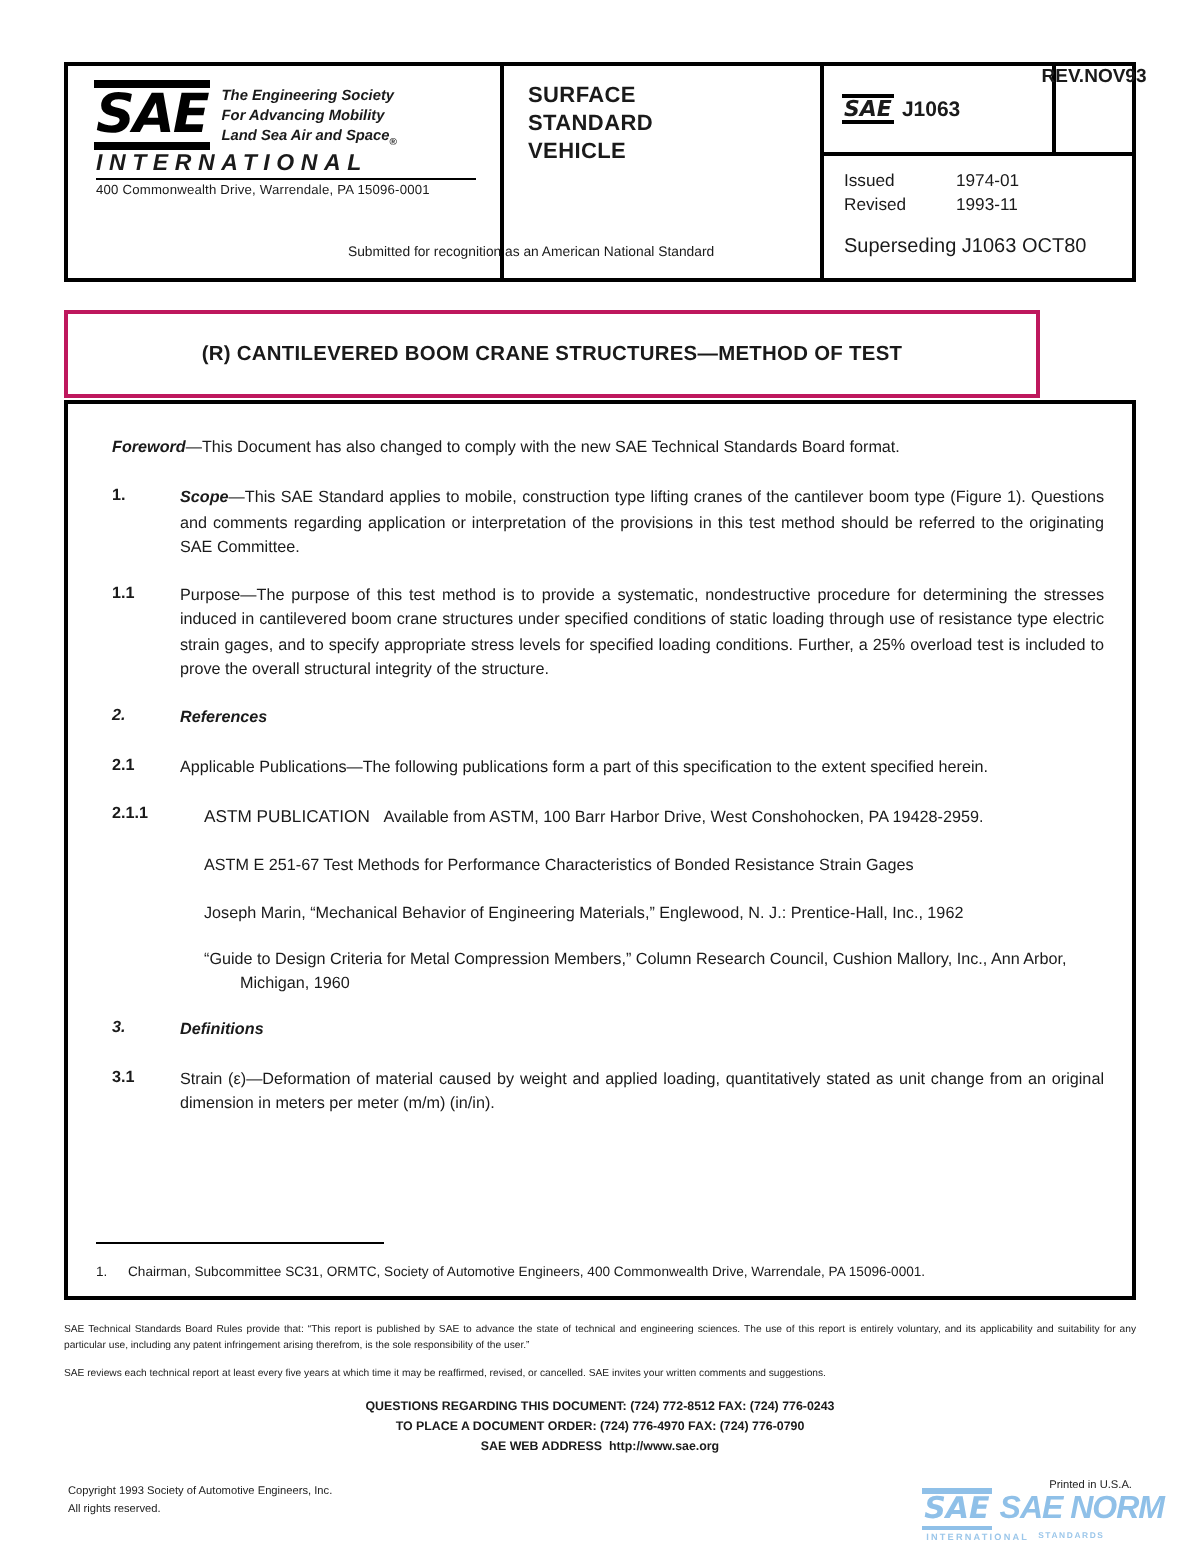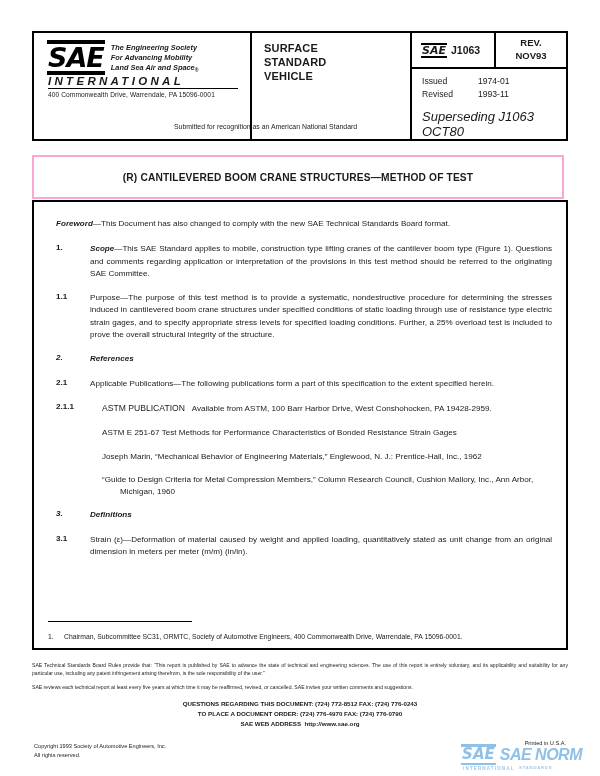"REV." .rev-cell { align-items: center -> none; flex-direction: column -> none; width: 70px -> 38px }
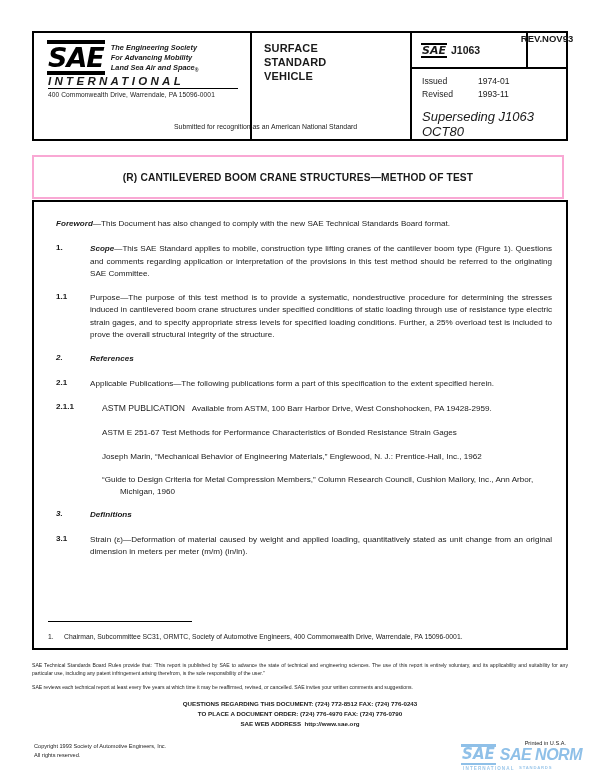"Superseding J1063 OCT80" .superseding { font-size: 13px -> 10px; font-style: italic -> none }
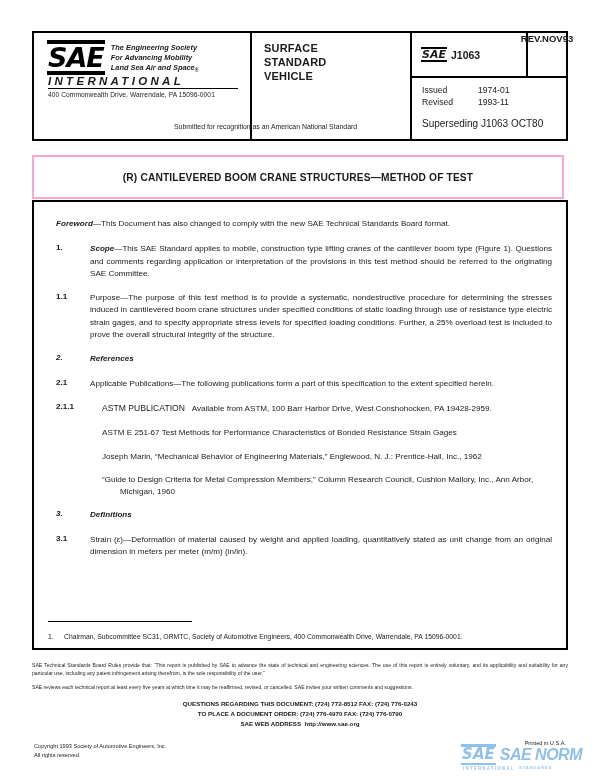"(R) CANTILEVERED BOOM CRANE" .title-box { border: 2px solid #f9a8d4 -> 2px solid #be185d; width: 532px -> 488px }
